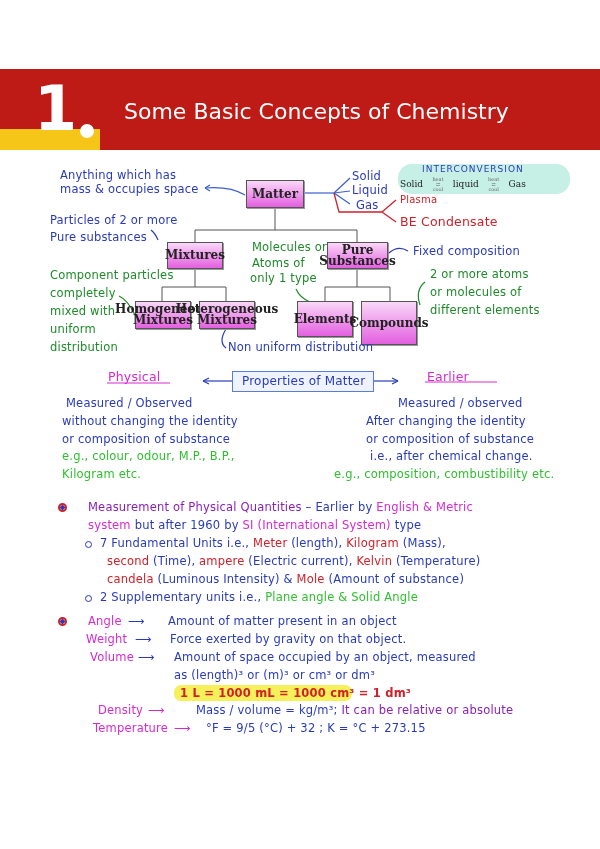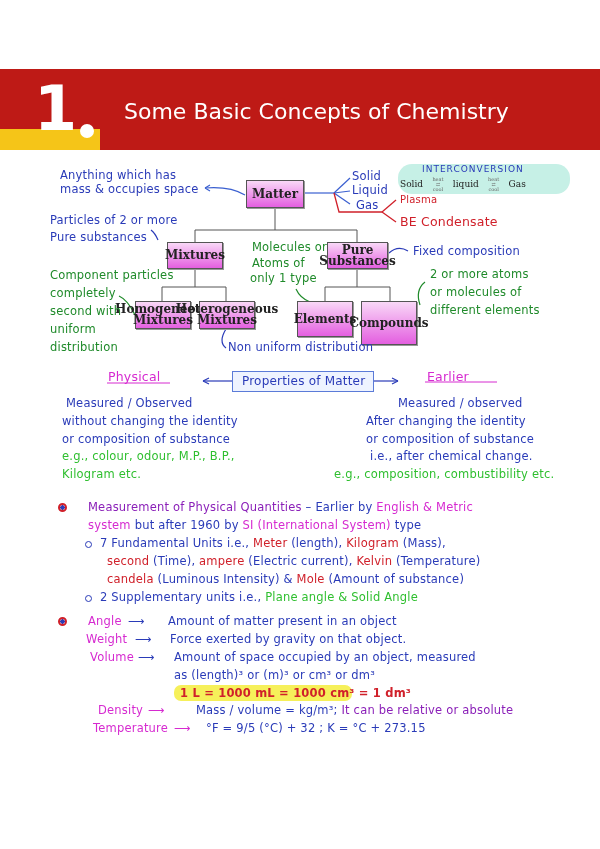"second with" div.abs { text: second -> mixed }
